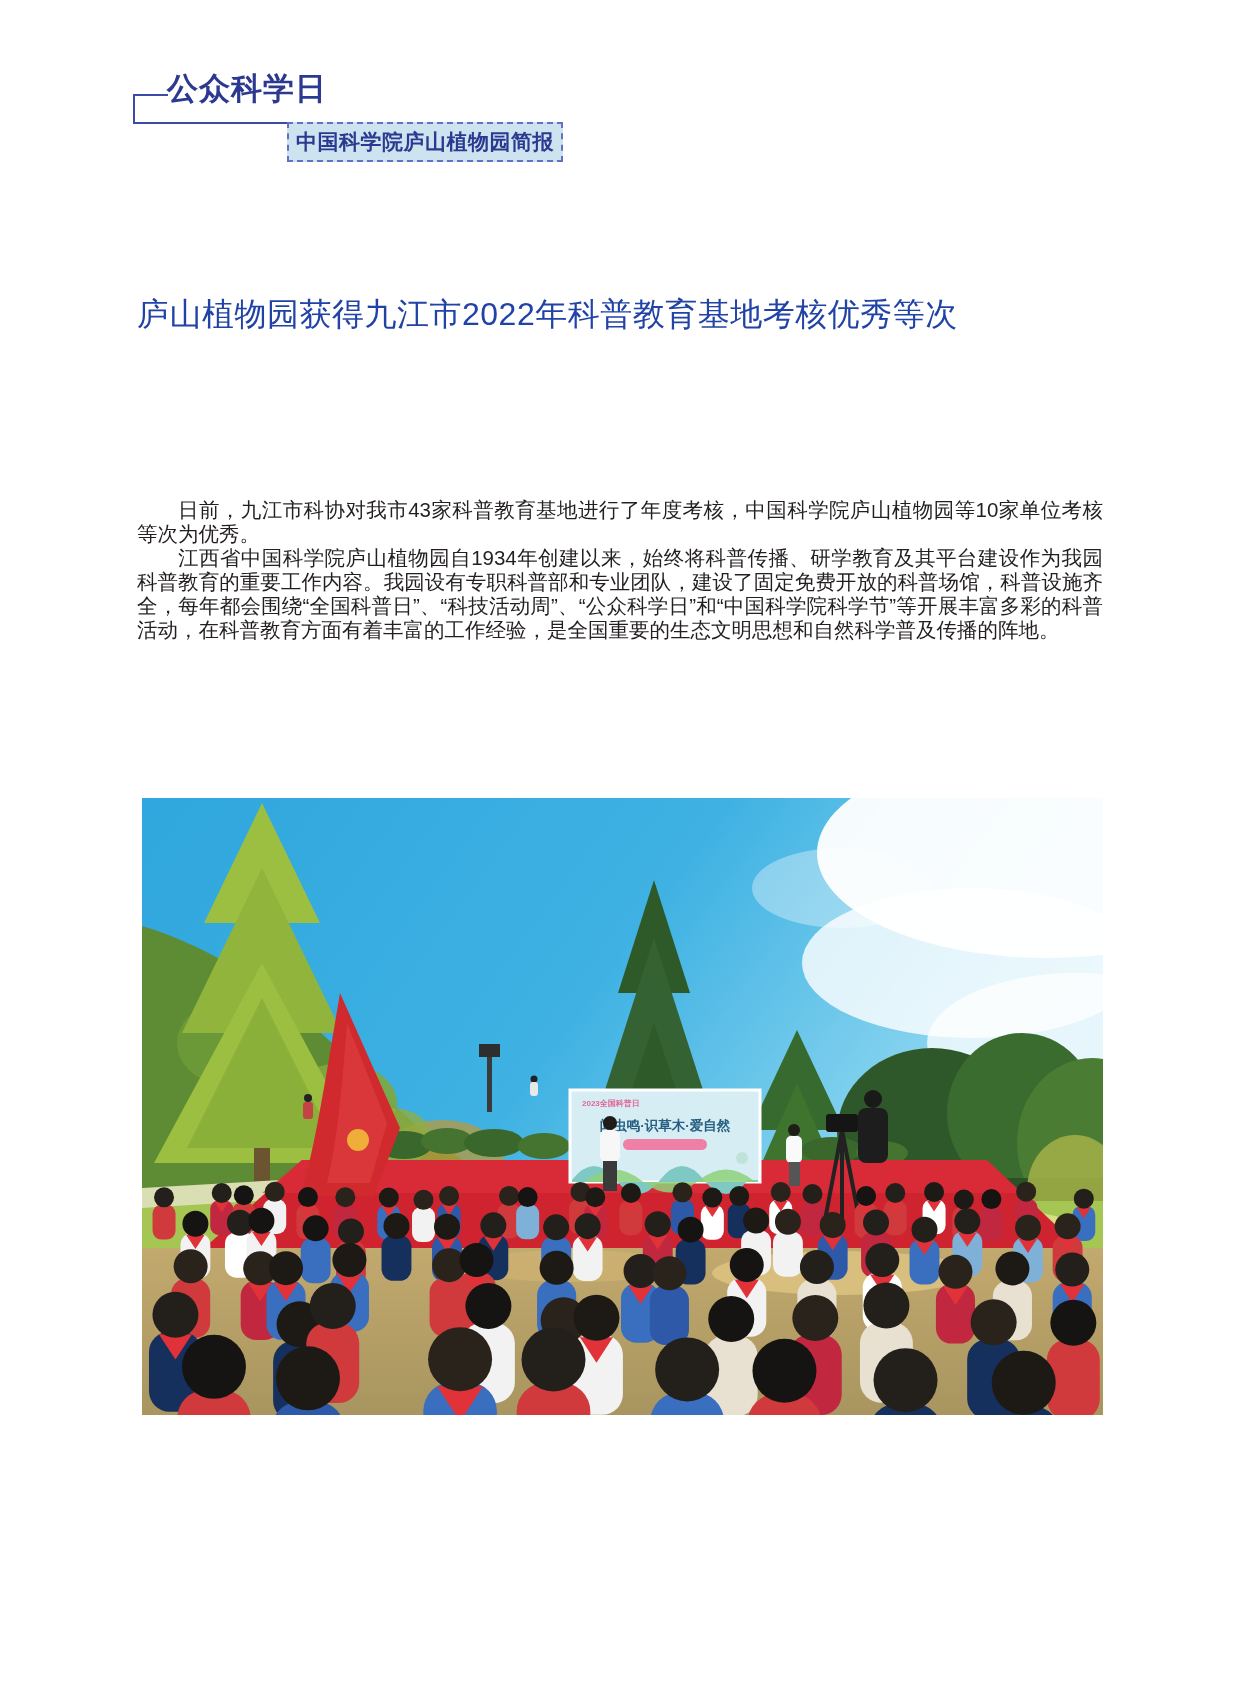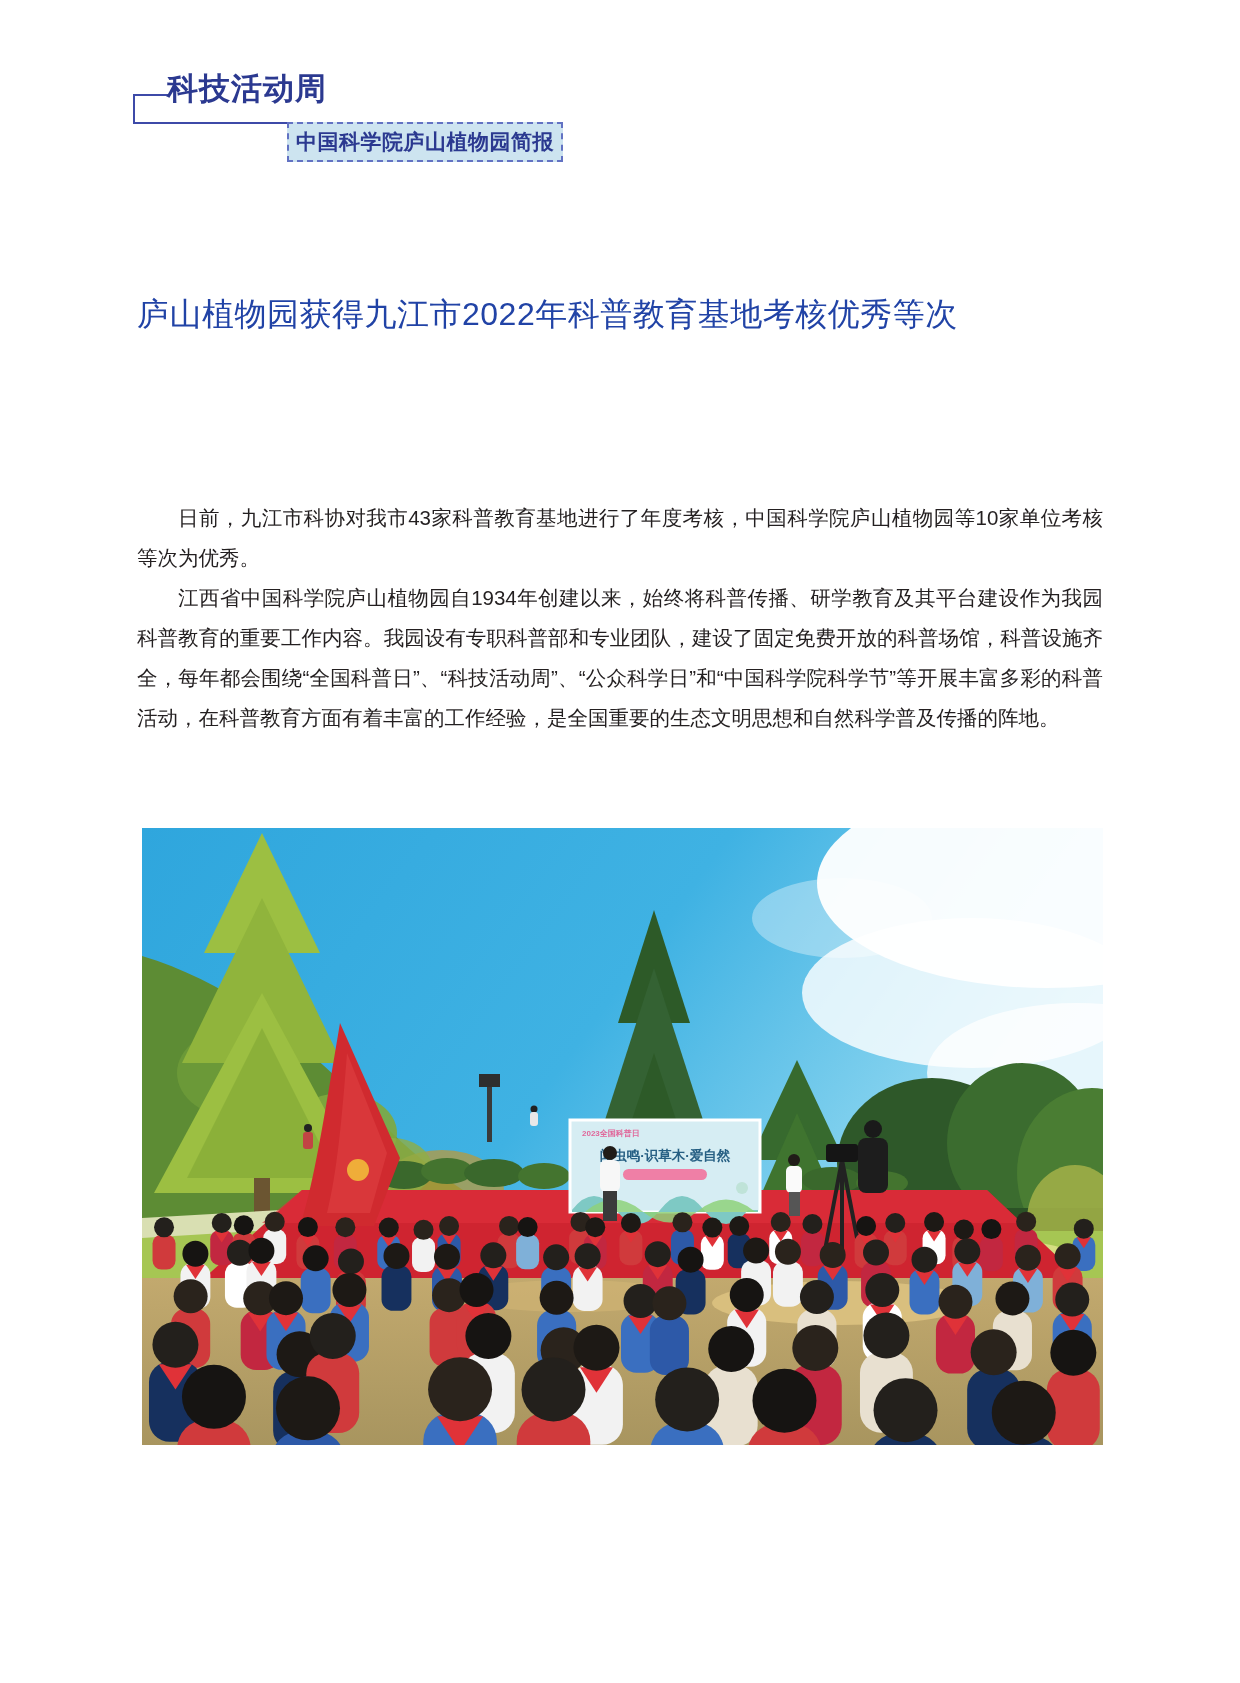"科技活动周" div.masthead-title { text: 科技活动周 -> 公众科学日 }
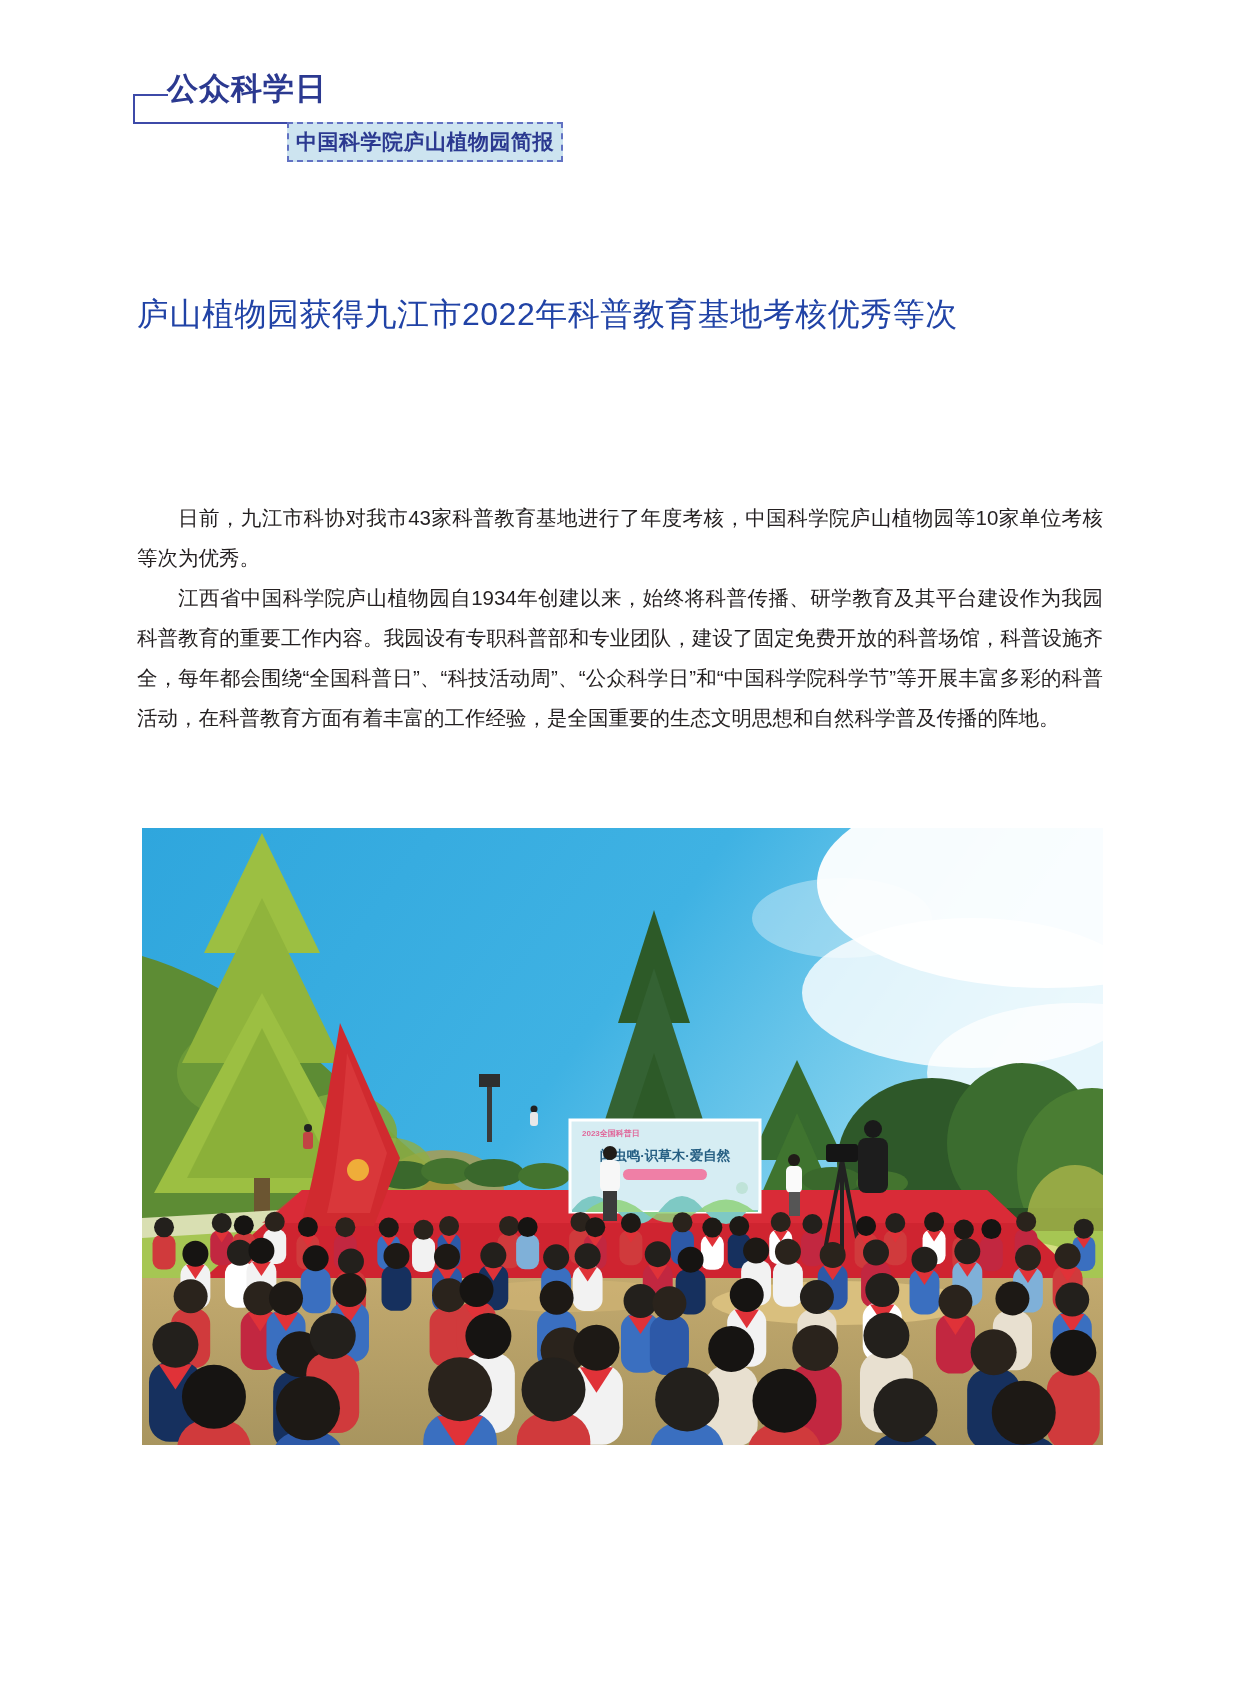"日前，九江市科协对我市43家科普教育基地进行了年度考核，中国科学院庐山植物园等1" .article-body { line-height: 40px -> 24px }
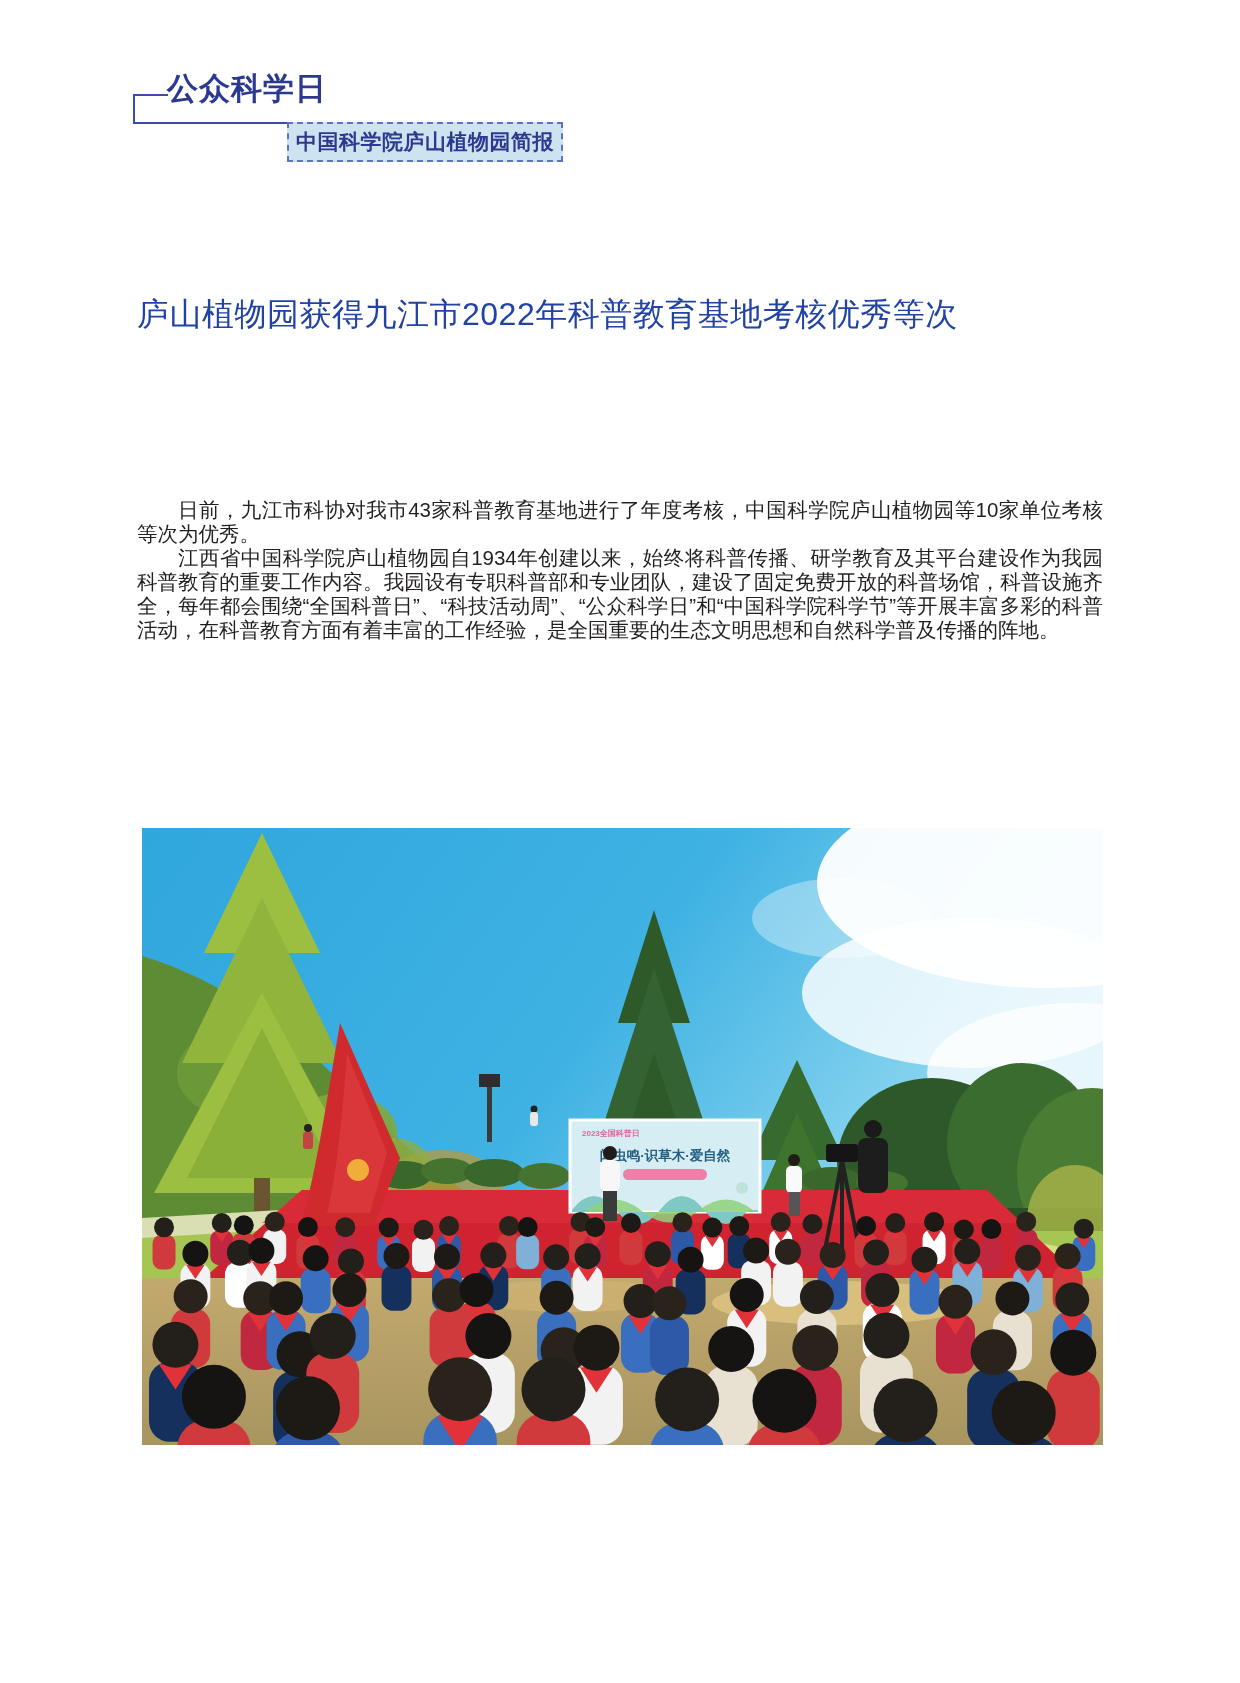"2023全国科普日" .photo { top: 828px -> 798px }
